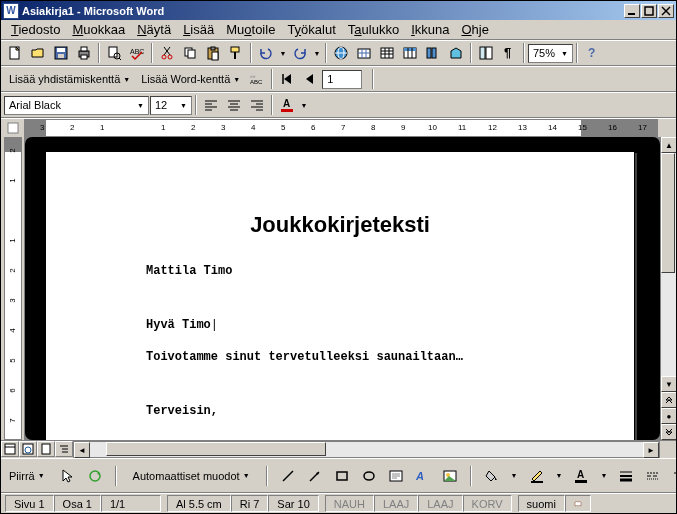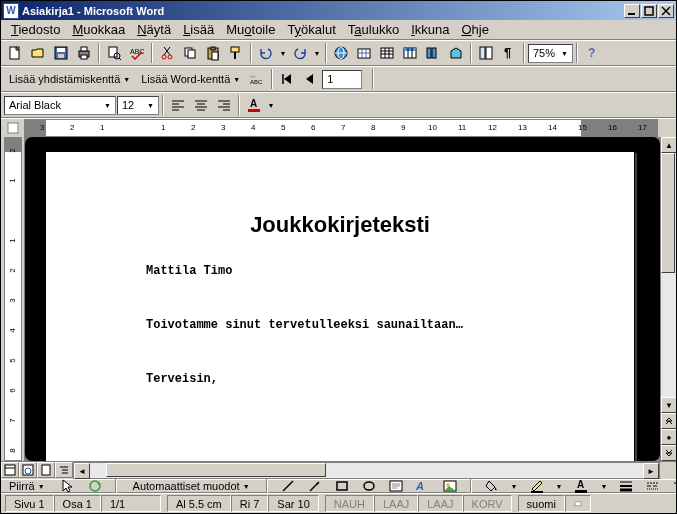"Arial Black" div.combo { width: 112px -> 145px }
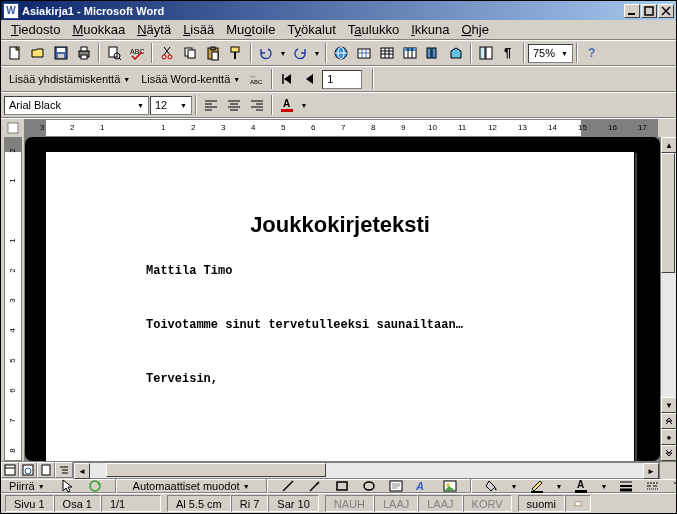"Hyvä Timo" p.cursor-line { html: none -> <p>Hyvä Timo</p> }
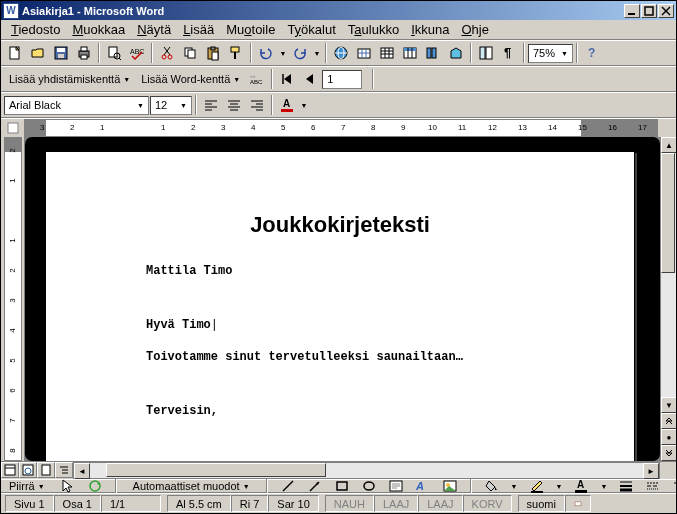"Piirrä" .draw-toolbar { height: 14px -> 35px }
